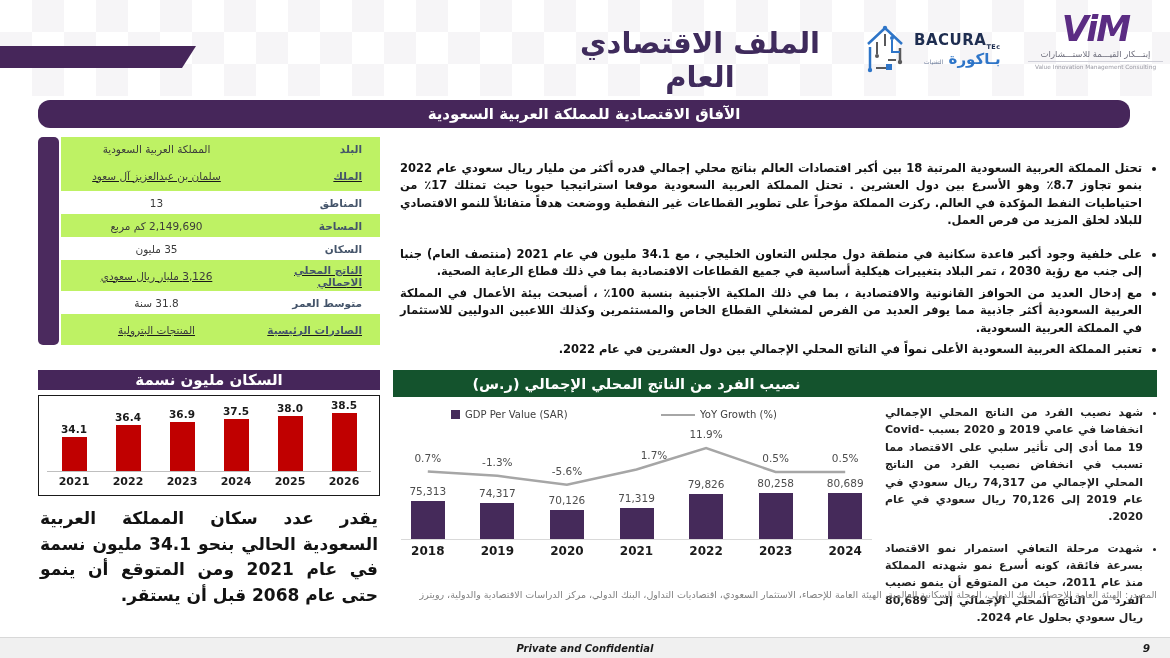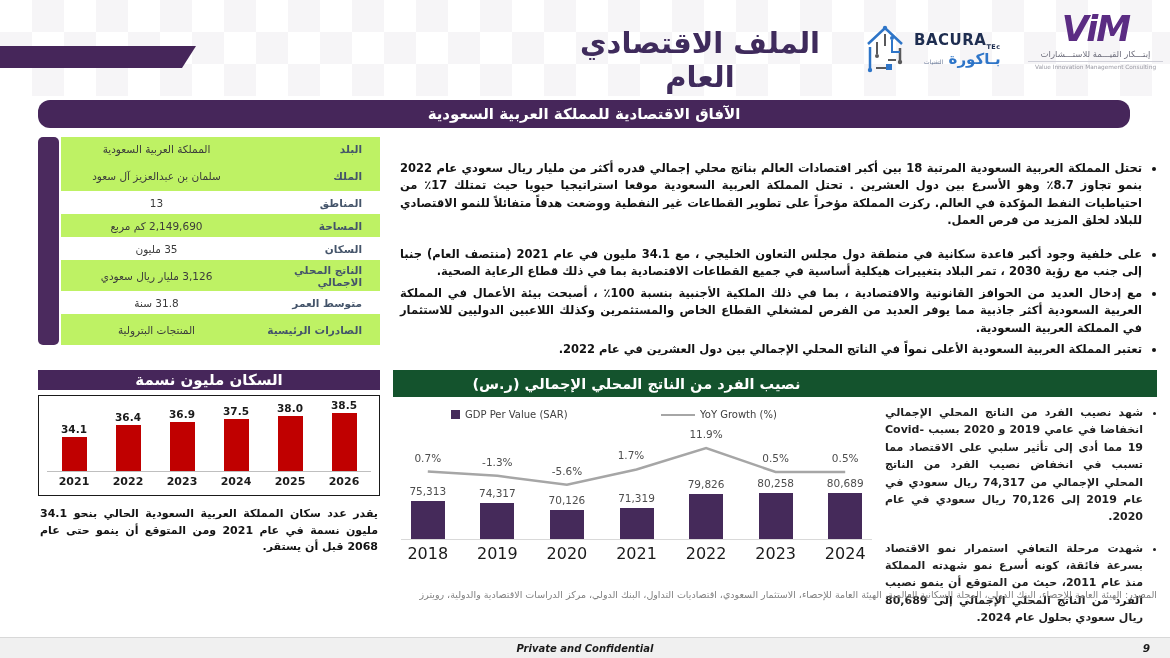"سلمان بن عبدالعزيز آل سعود" .fact-row.tall { text-decoration: none -> underline }
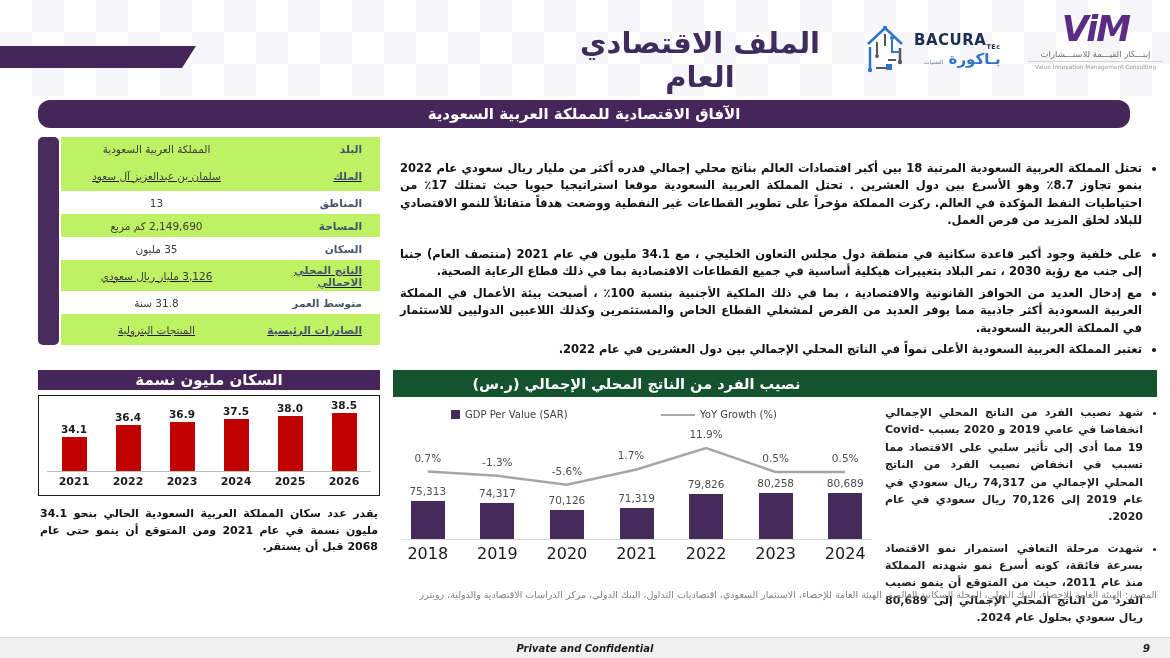"1.7%" div.gdp-pct { left: 238px -> 261px }
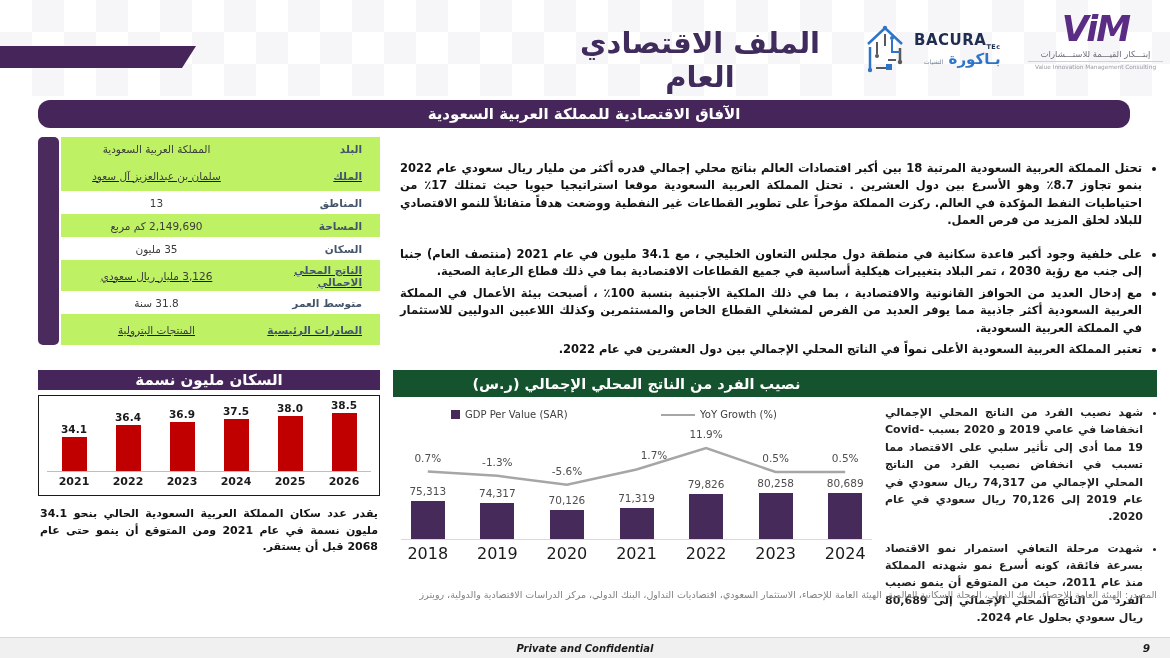"يقدر عدد سكان المملكة العربية" .pop-caption { font-size: 11px -> 17px }
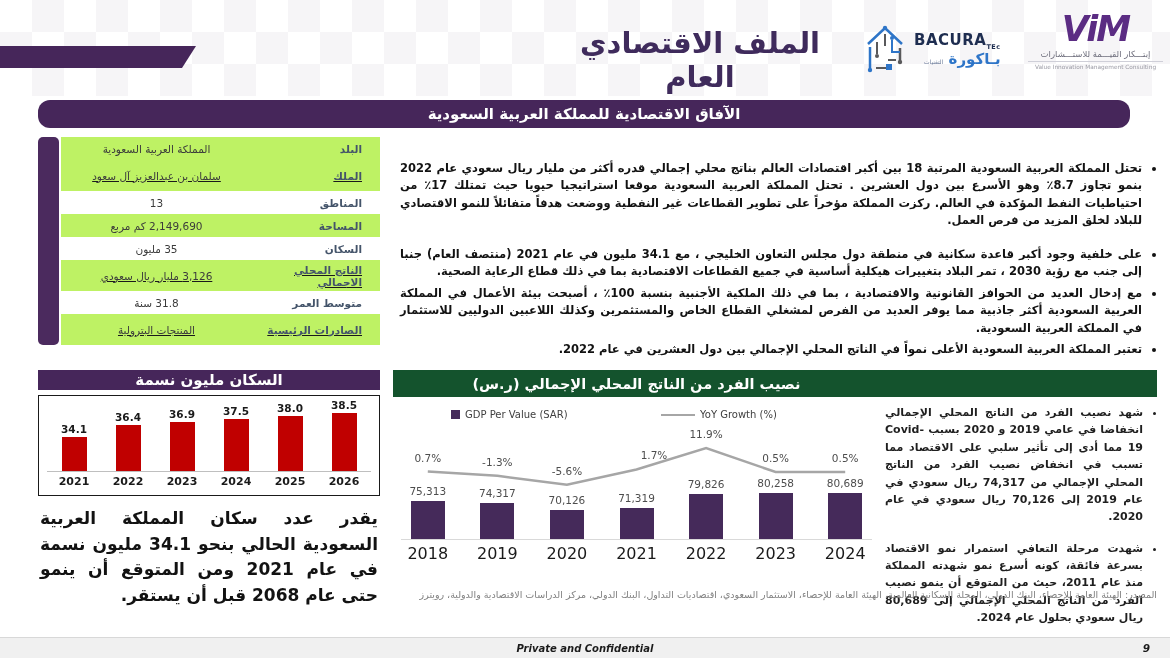"2018" .gdp-year { font-size: 16px -> 12px; font-weight: normal -> bold }
